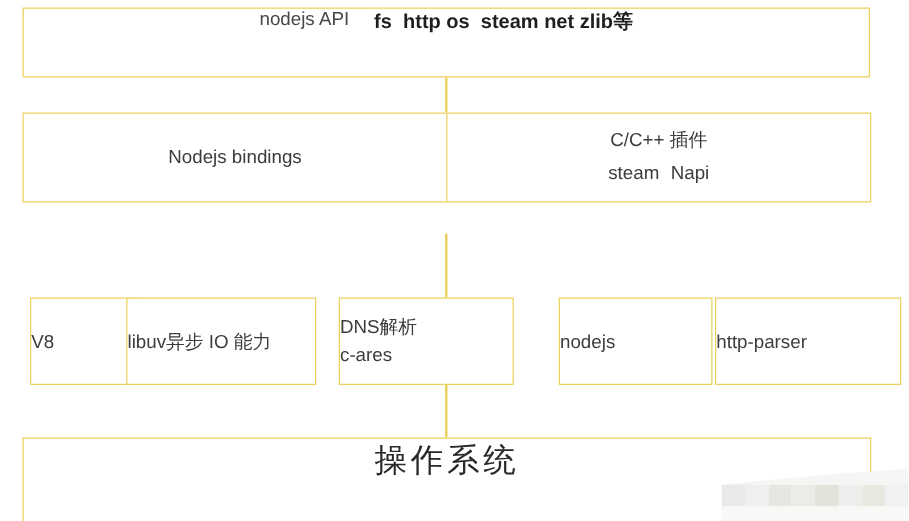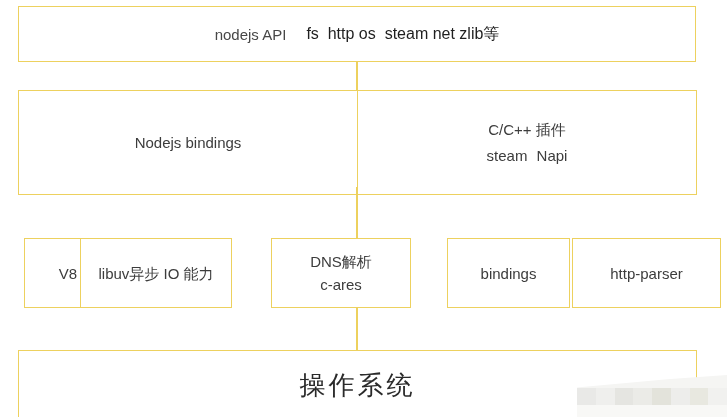"nodejs API" .box { align-items: center -> flex-start }
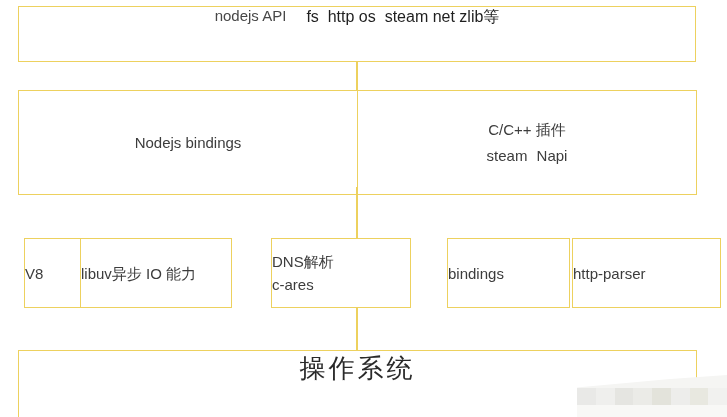"fs http os steam net" .api-modules { font-weight: 400 -> 700 }
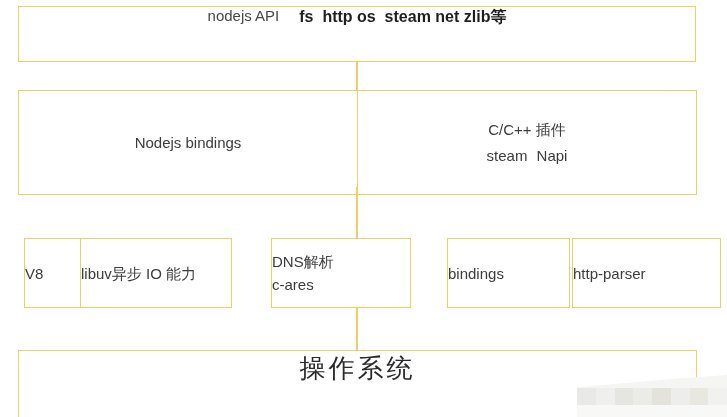"Nodejs bindings" .bindings-box { height: 105px -> 72px }
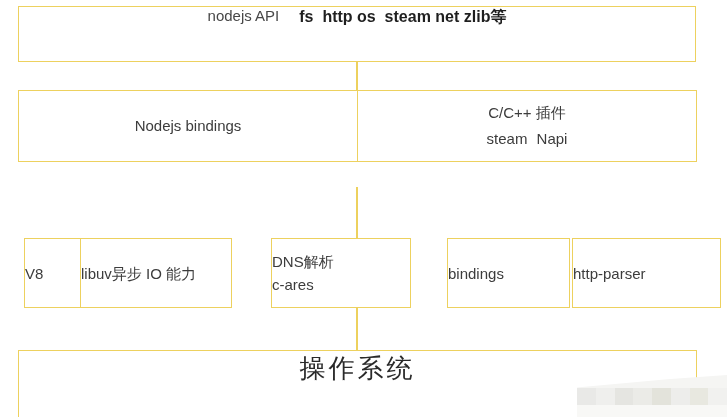"libuv异步 IO 能力" .lib-libuv { left: 80px -> 101px }
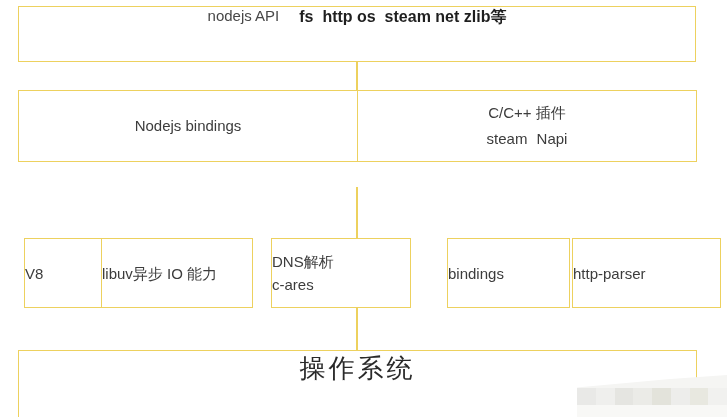"bindings" div { text: bindings -> nodejs }
